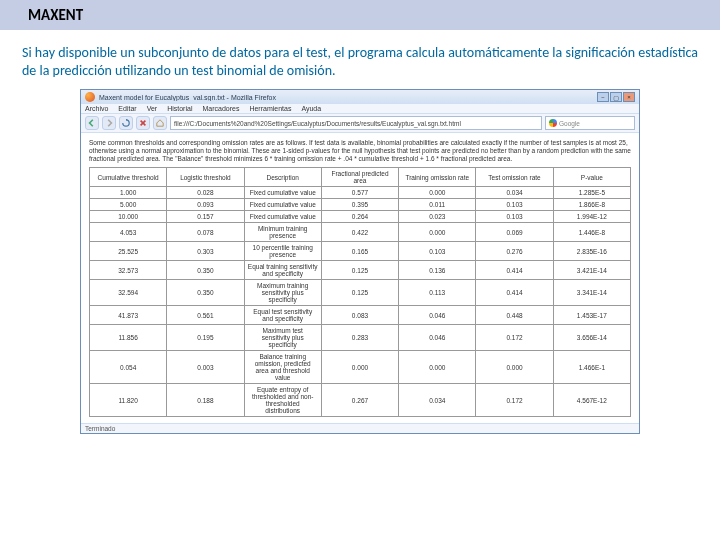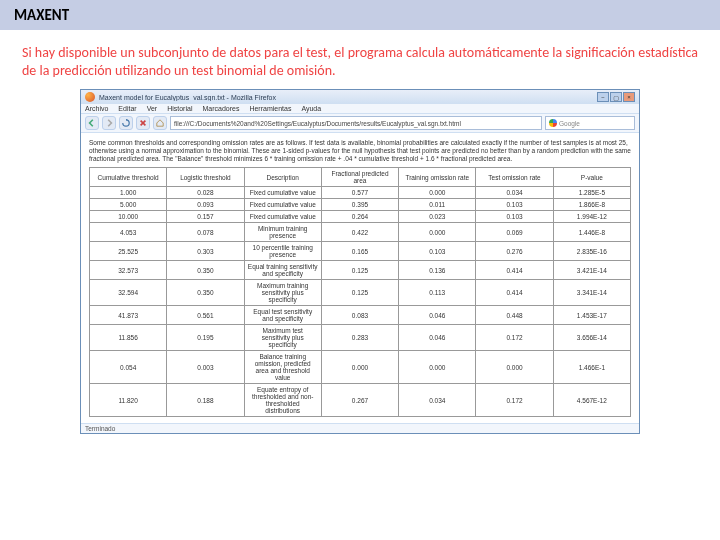"MAXENT" .header-bar { padding: 6px 14px -> 6px 28px }
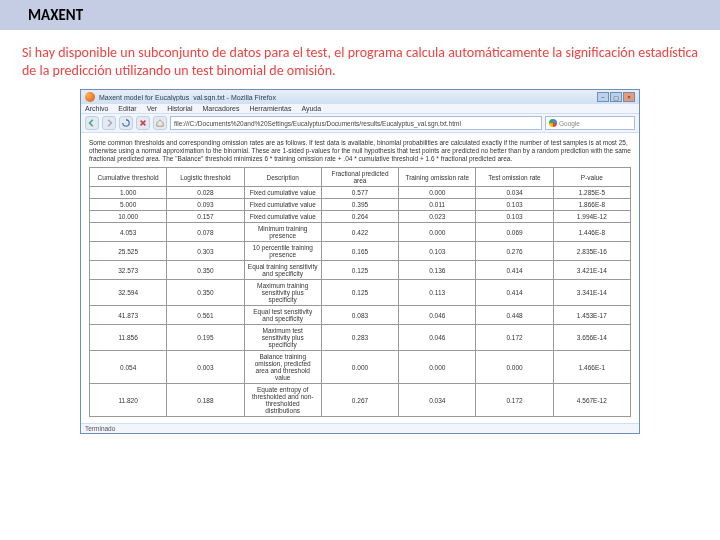"Si hay disponible un subconjunto" .body-text { color: #ef4444 -> #0369a1 }
